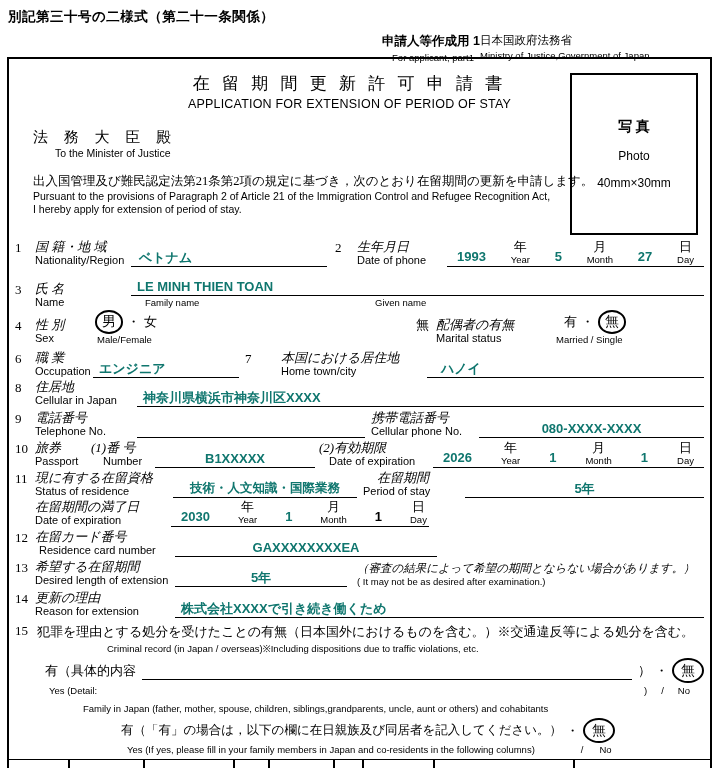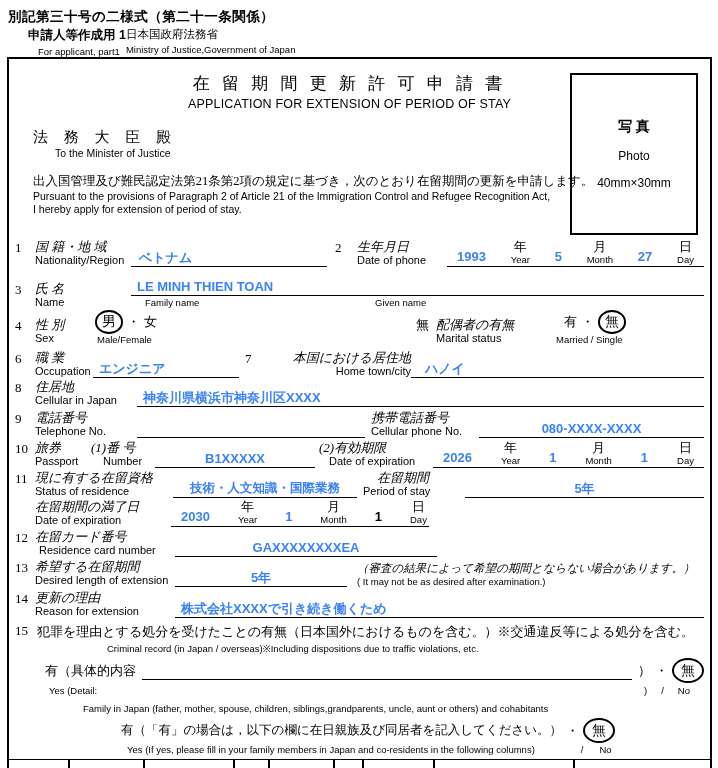"申請人等作成用 1" .hdr-cols { justify-content: flex-start -> flex-end; margin-top: 1px -> 7px }
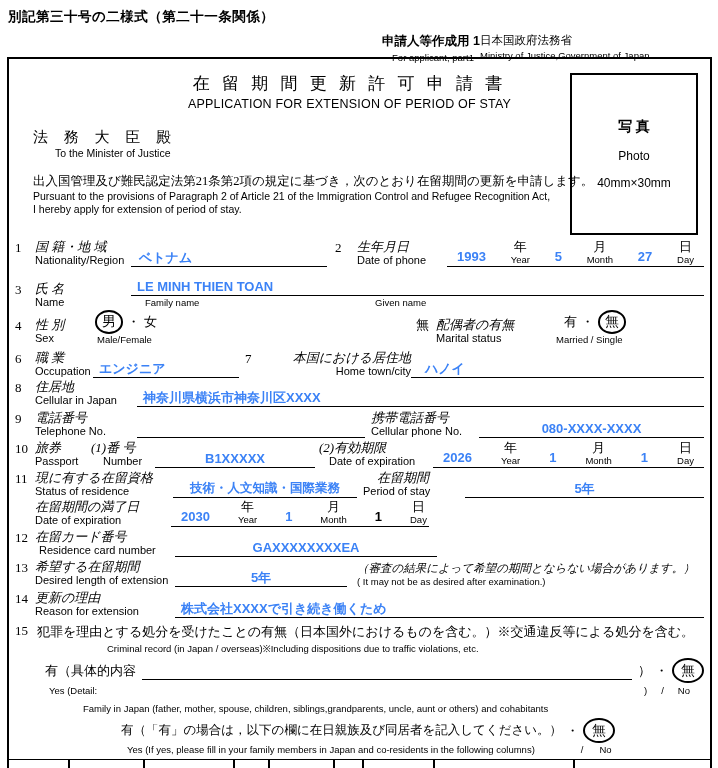"ベトナム" .val { color: #3b82f6 -> #0f766e }
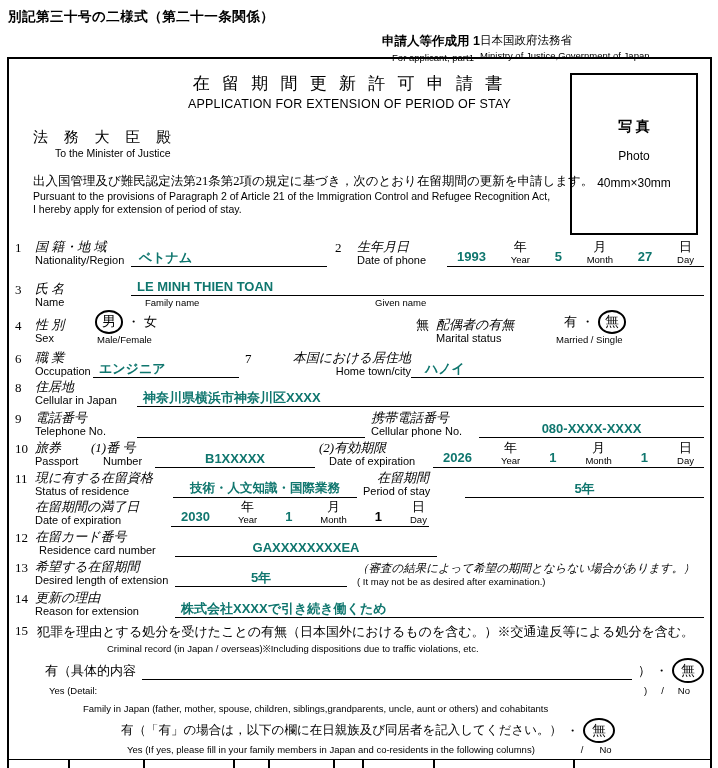"本国における居住地" .w-lab7 { margin-left: 6px -> 22px; text-align: right -> none }
